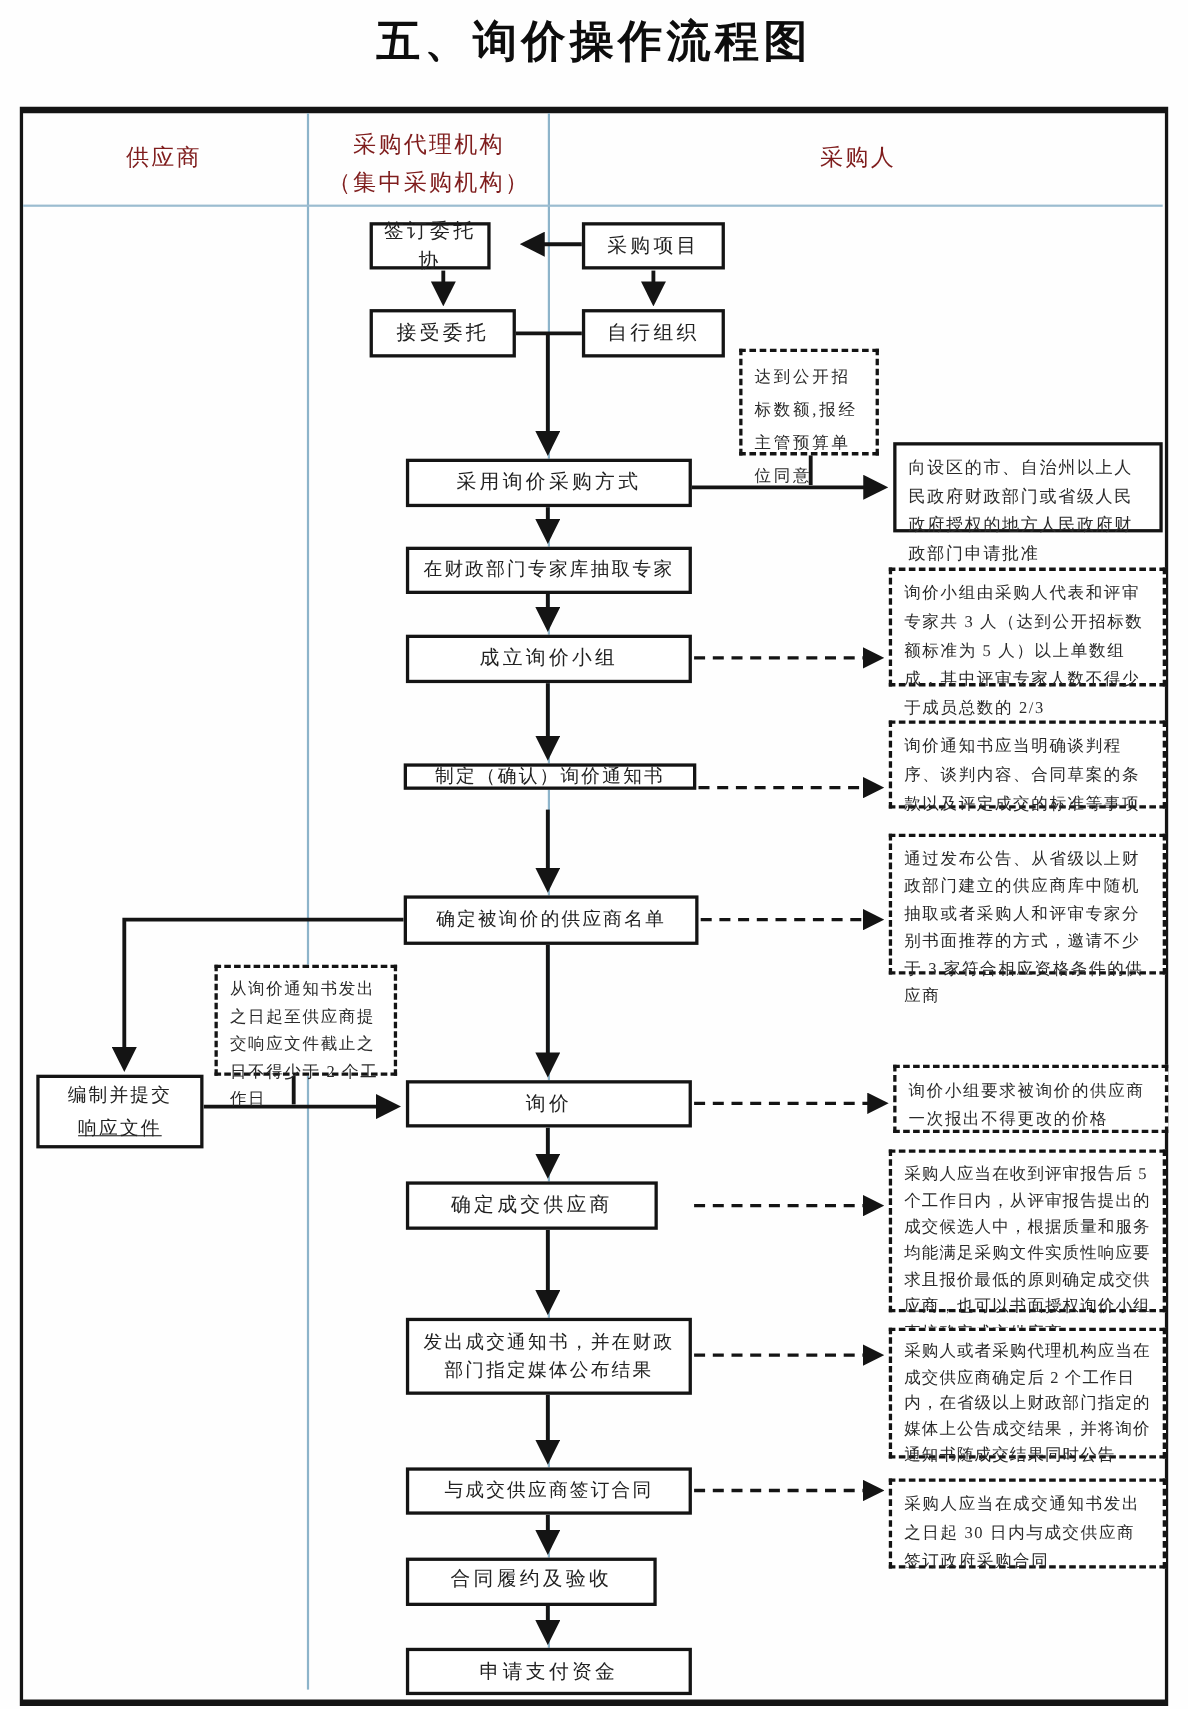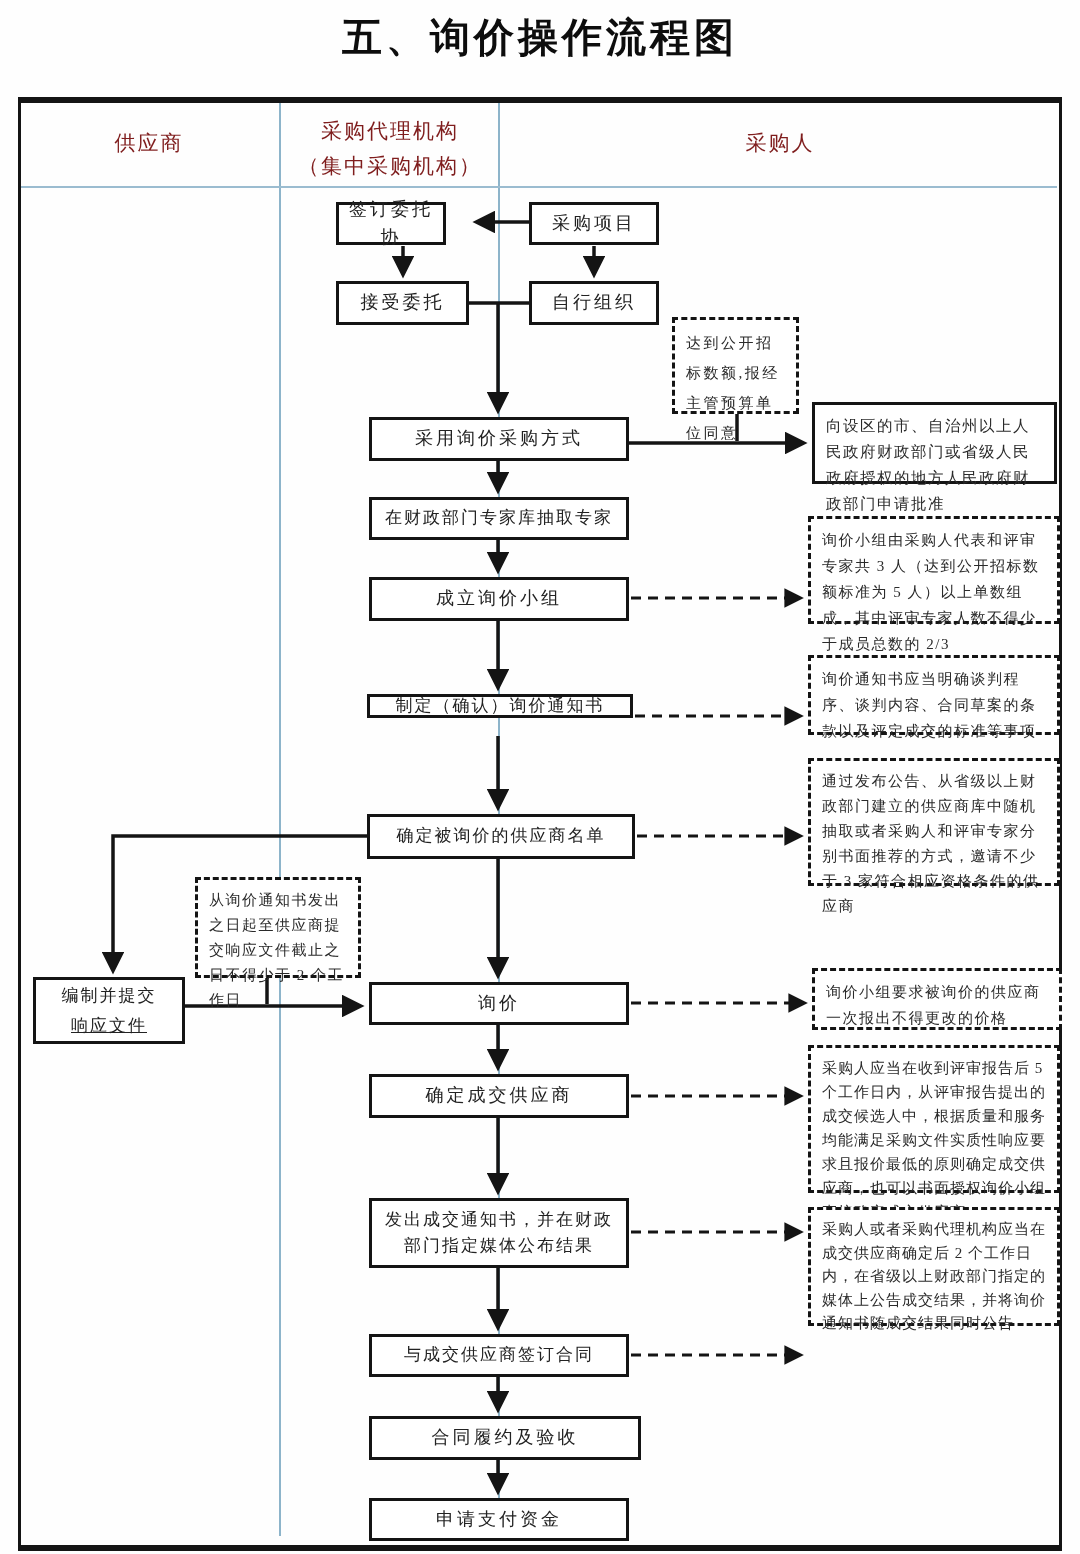"确定成交供应商" div.node { width: 260px -> 229px }
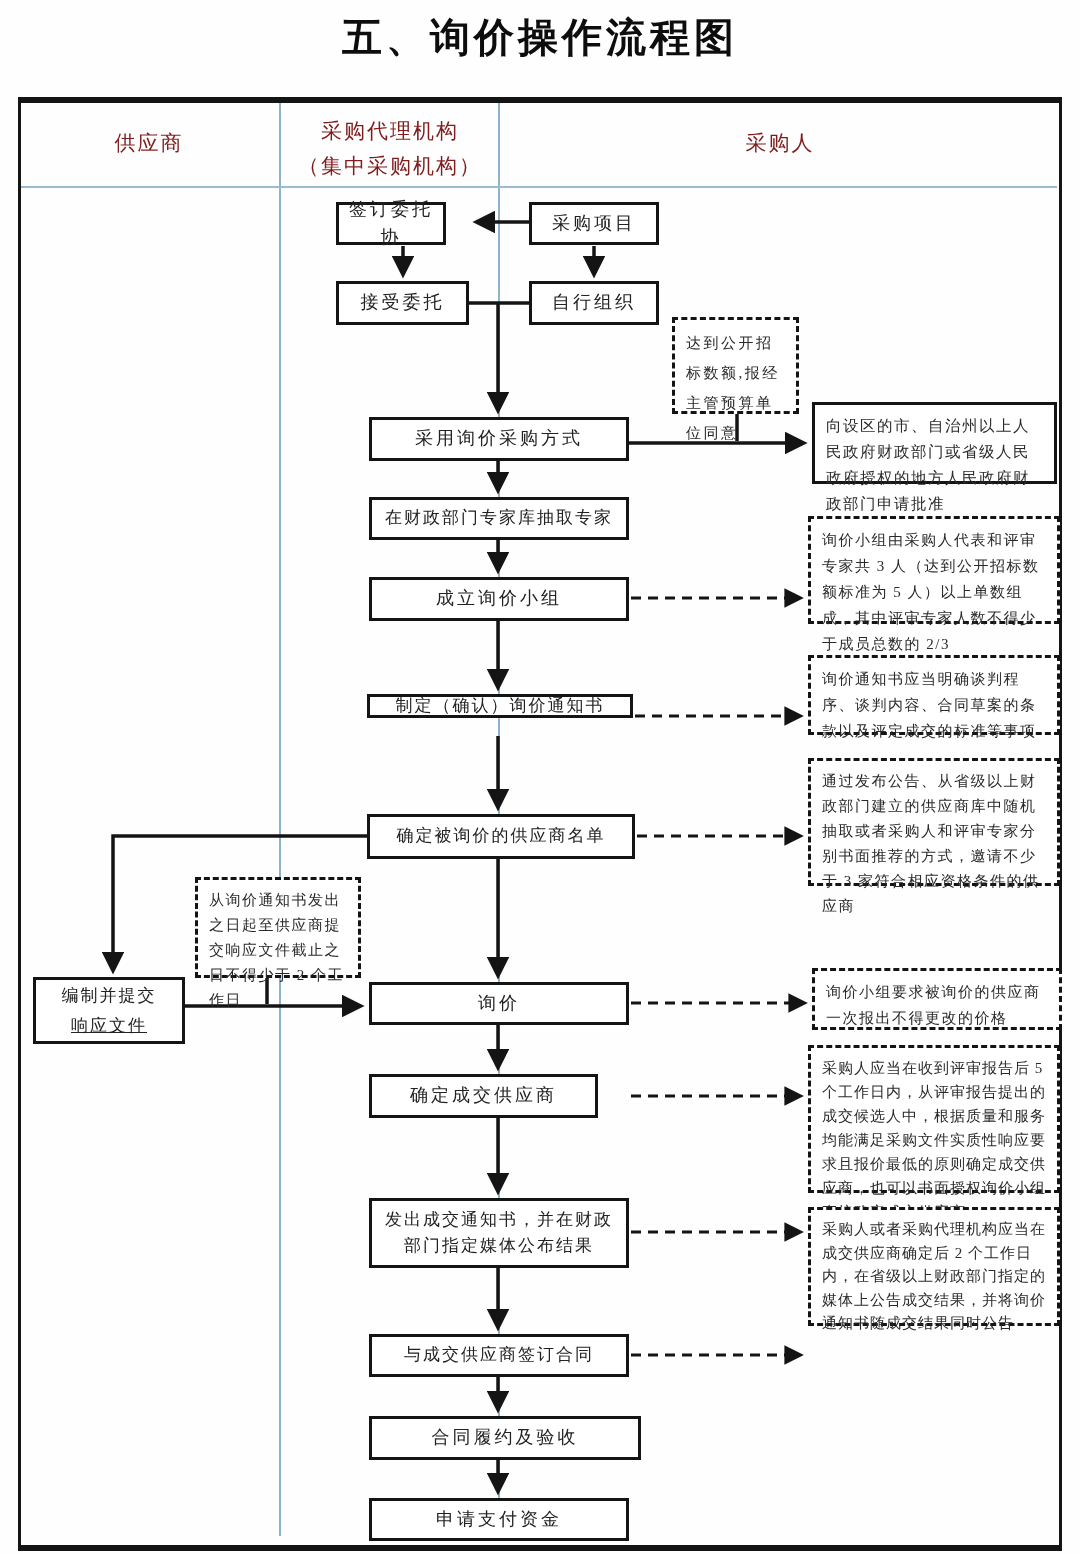"采购人应当在成交通知书发出之日起 30 日内与成交供应商签订政府采购合同" div.ann { html: none -> <div>采购人应当在成交通知书发出之日起 30 日内与成交供应商签订政府采购合同</div> }
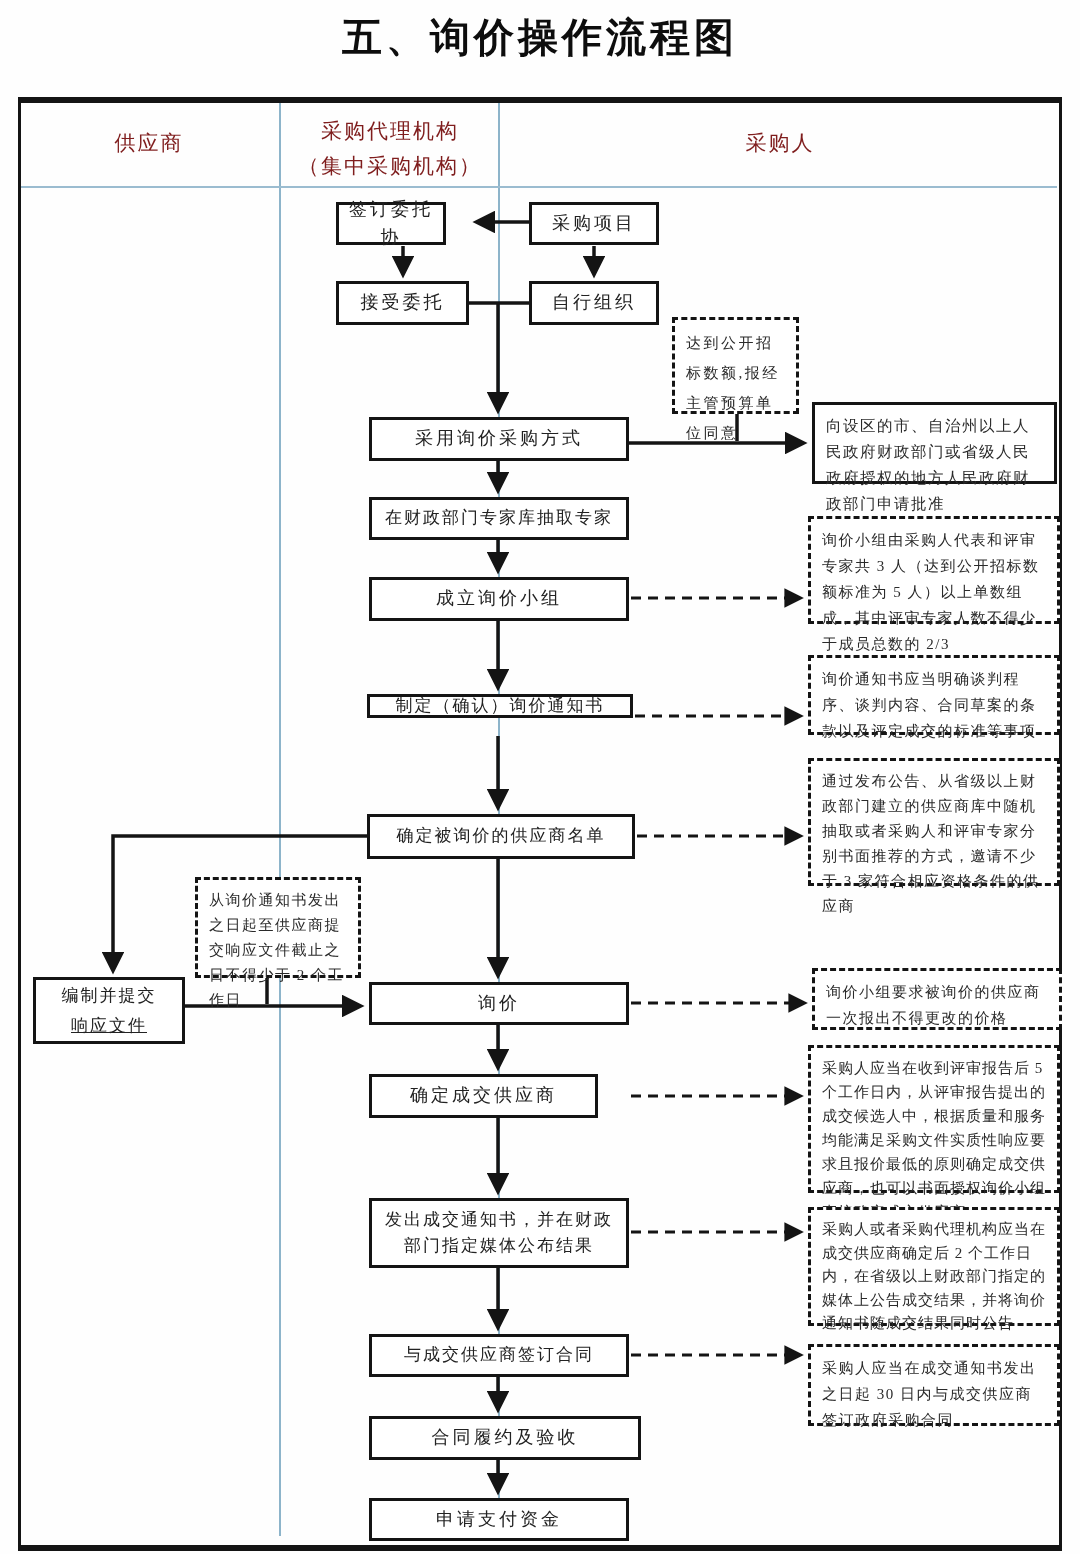"合同履约及验收" div.node { font-family: none -> Liberation Mono, monospace; width: 272px -> 228px }
